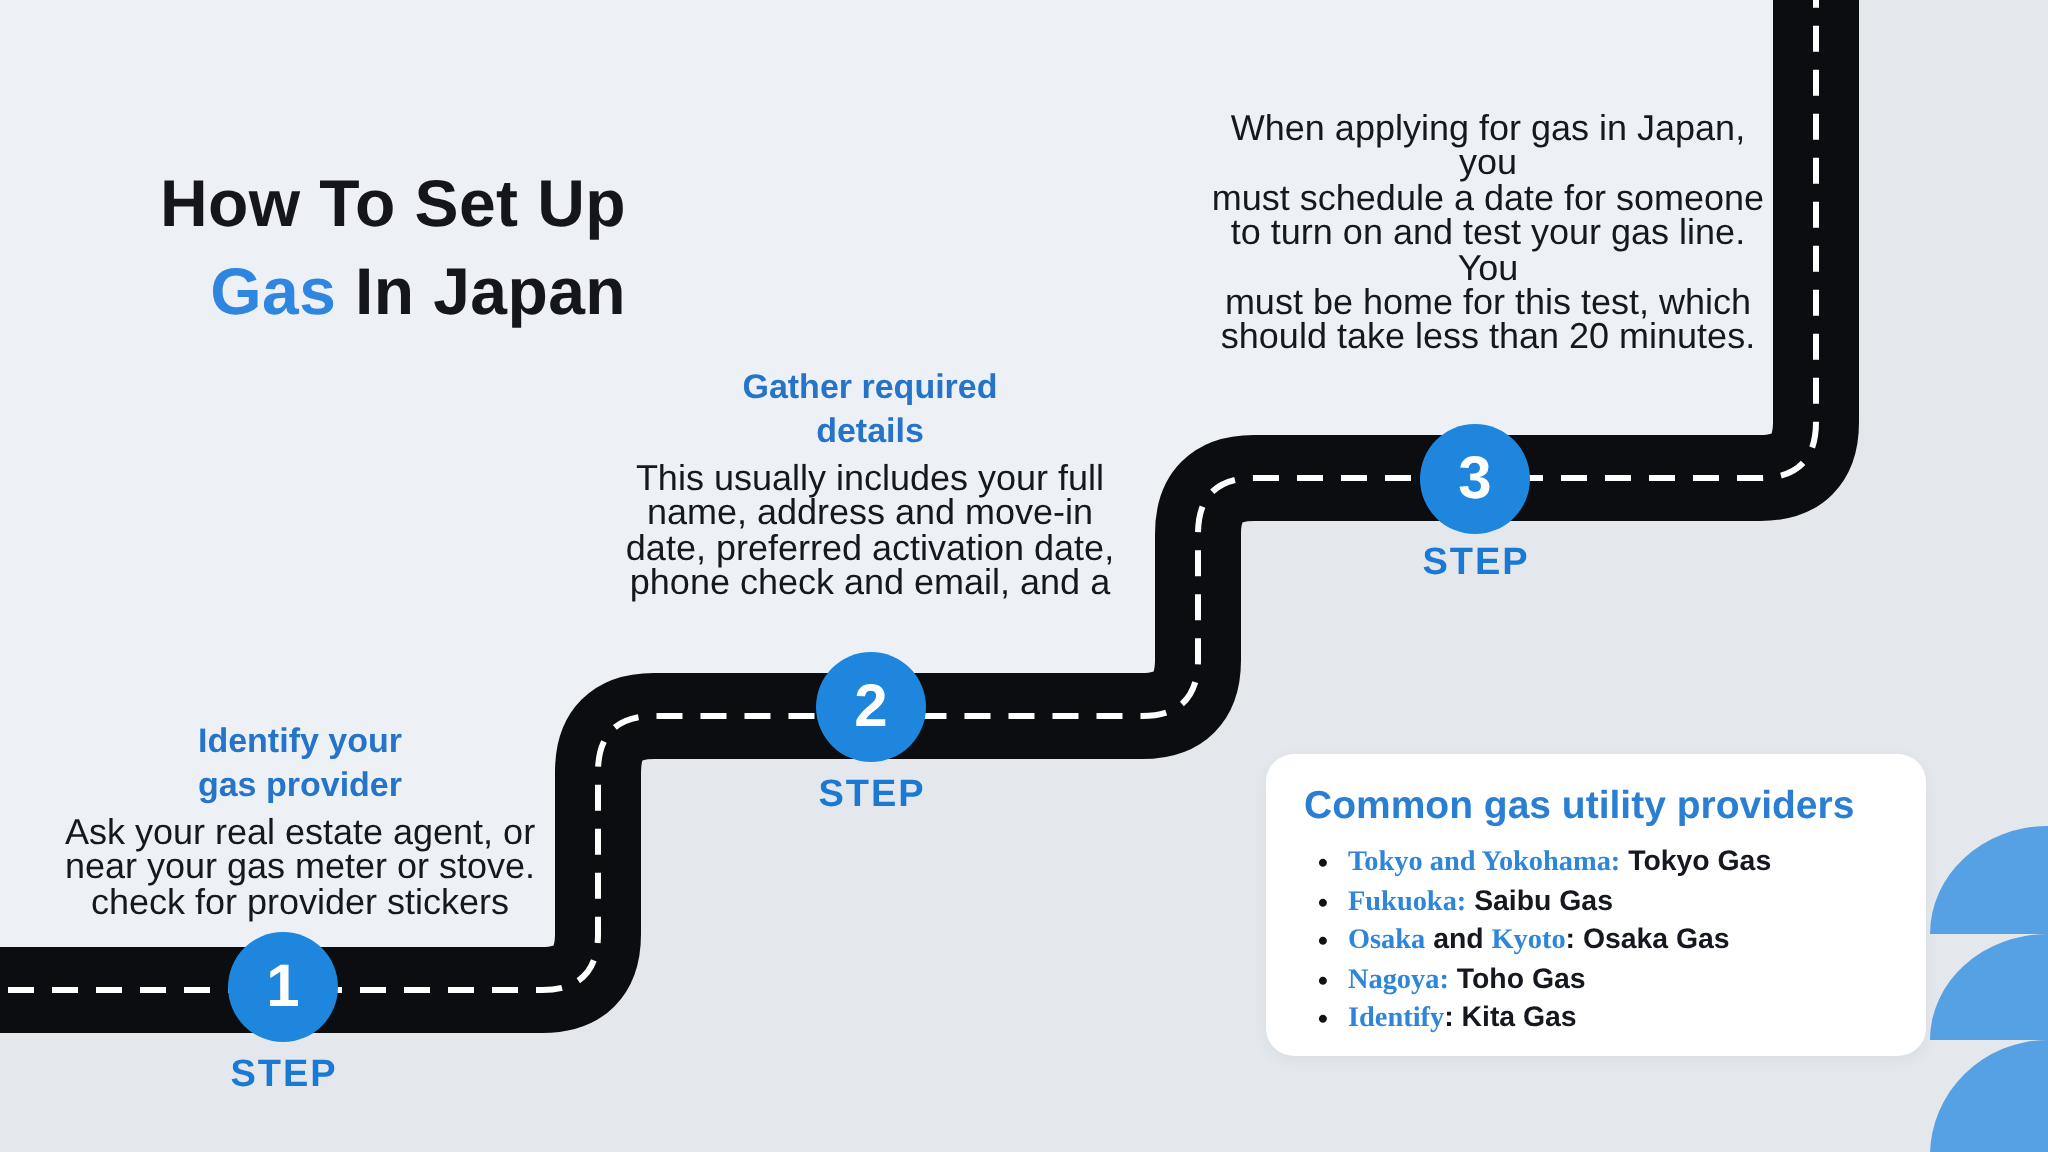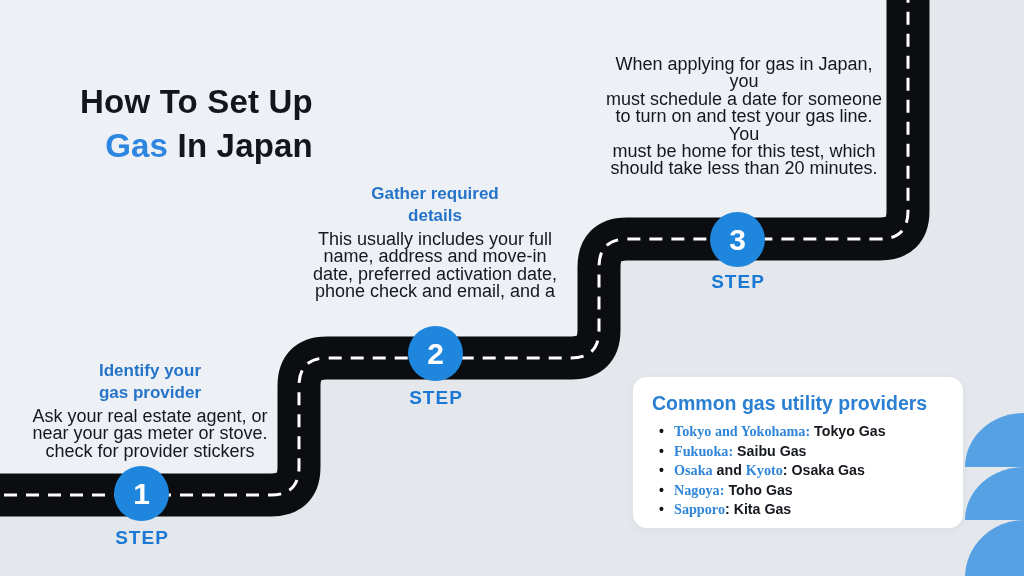"Sapporo" span.blue { text: Sapporo -> Identify }
